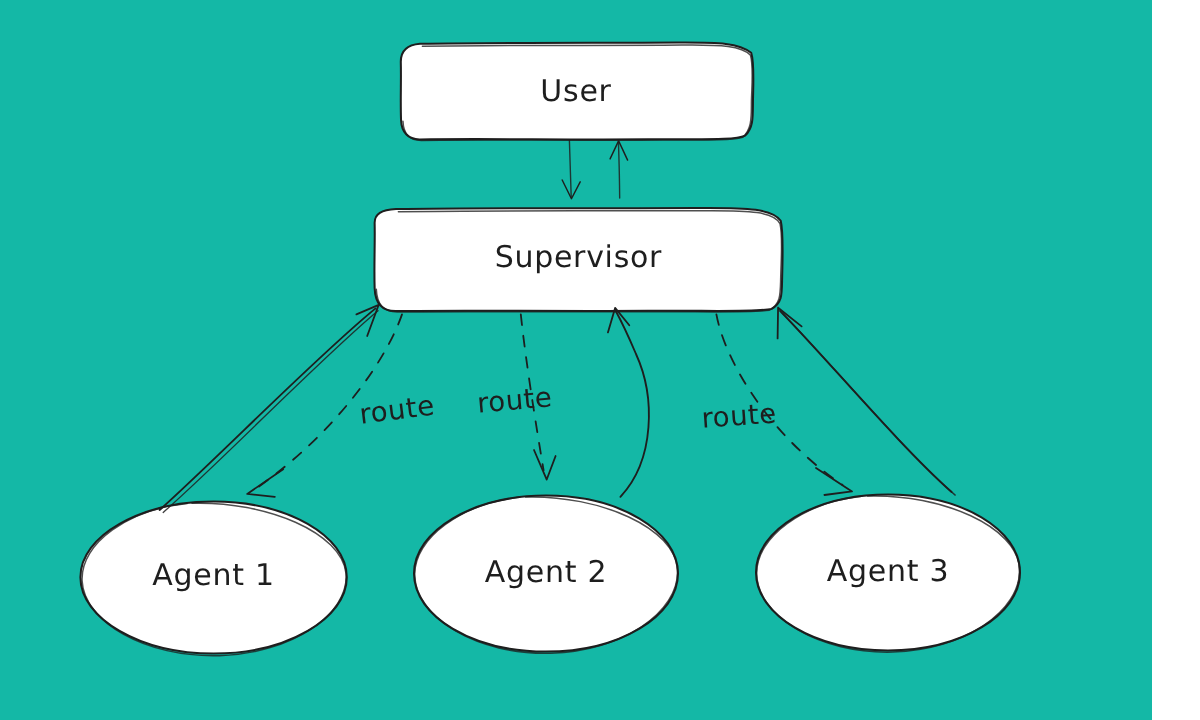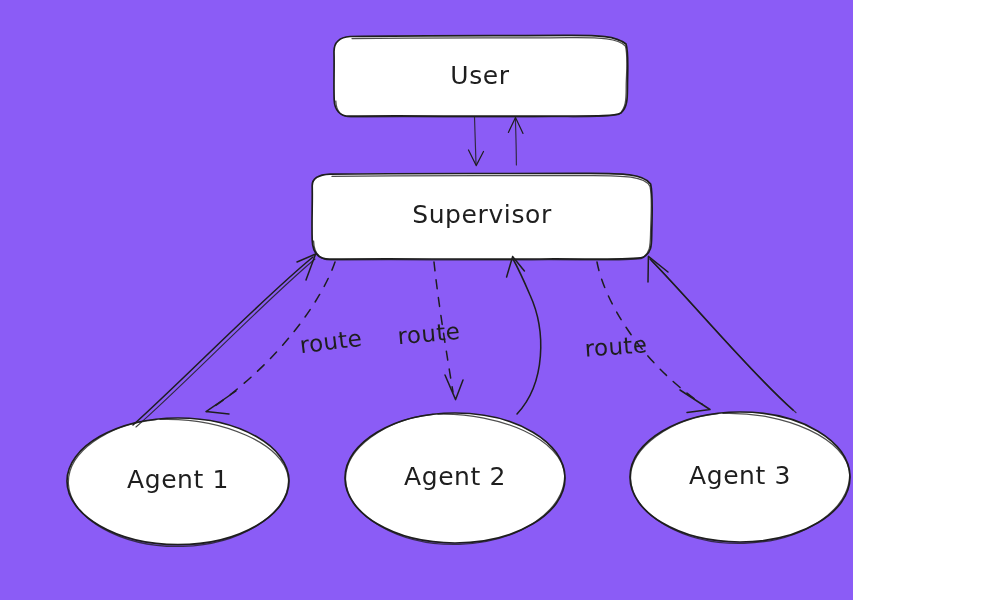"User" #canvas-wrap { background: #8b5cf6 -> #14b8a6; width: 853px -> 960px }
